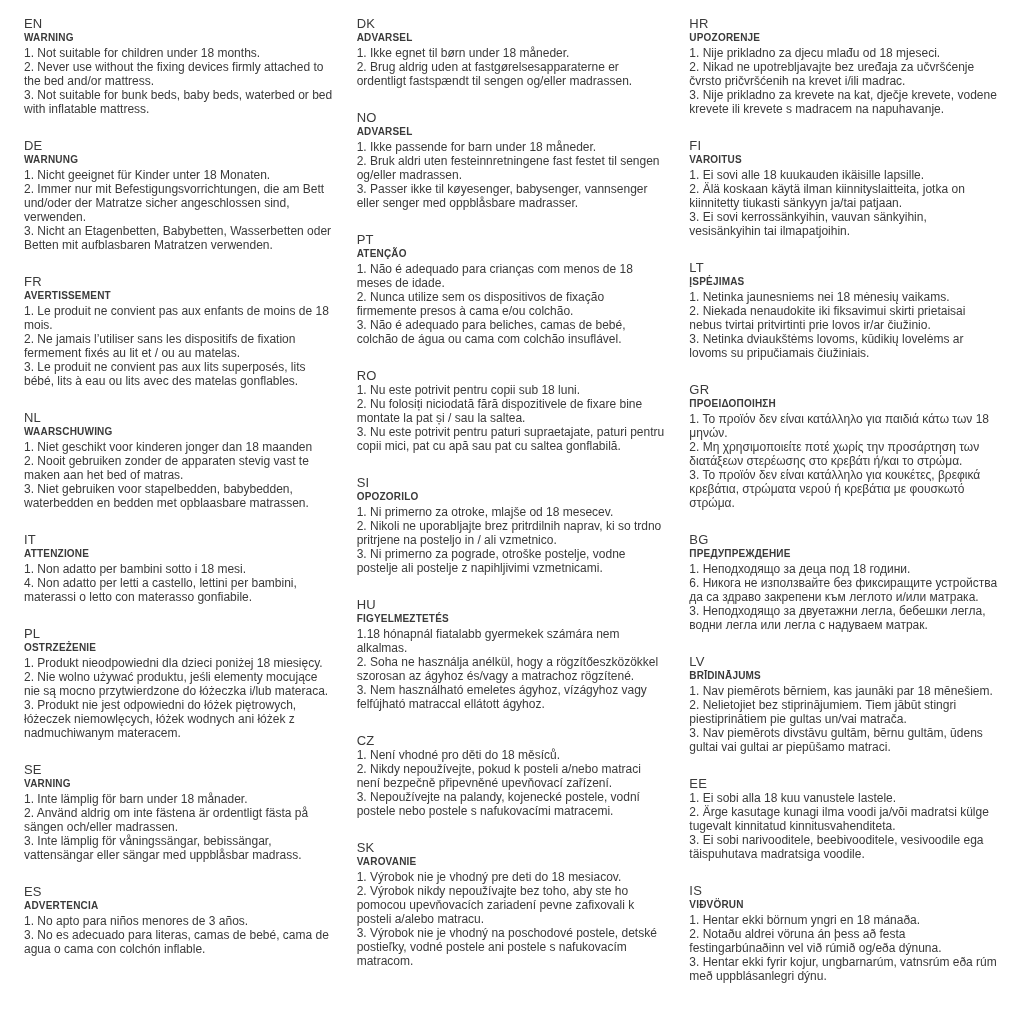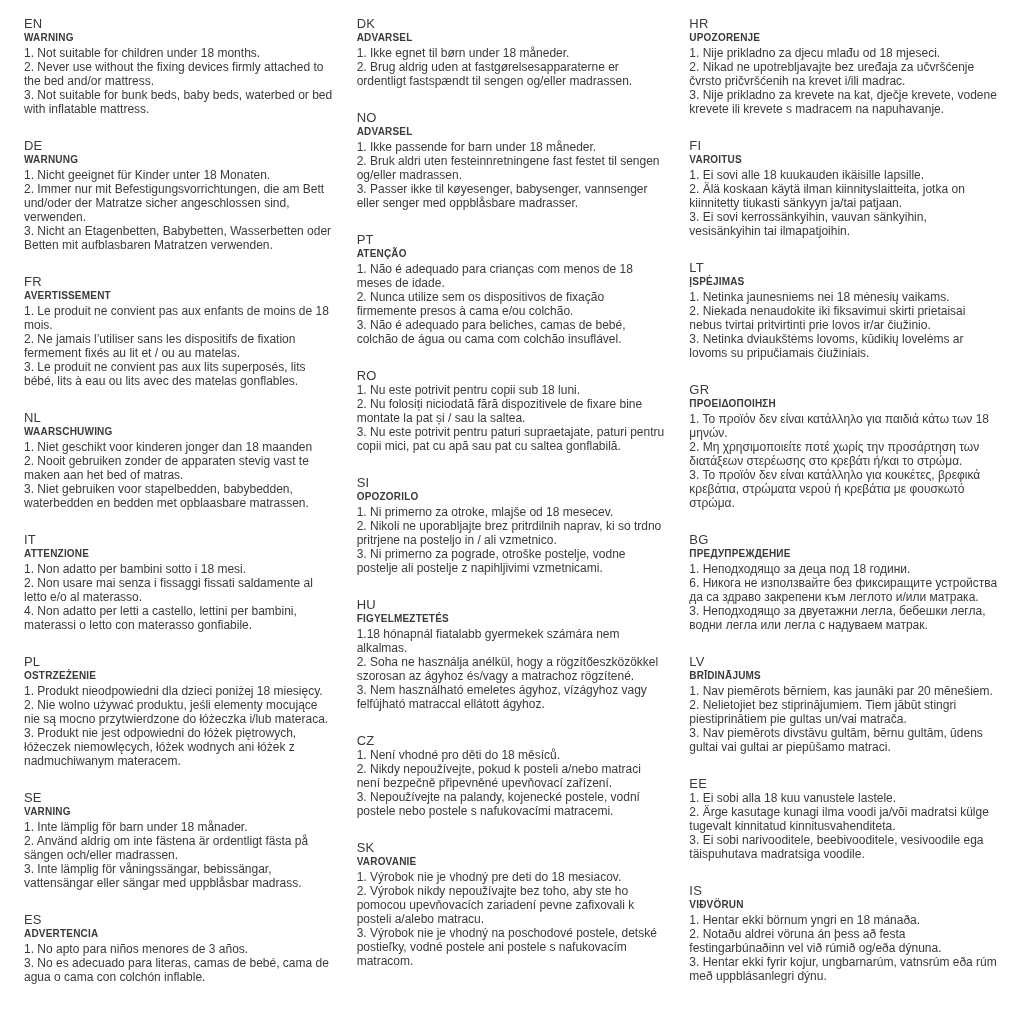"2. Non usare mai senza" p.warning-item { html: <p>2. Non usare mai senza i fissaggi fissati saldamente al letto e/o al materasso.</p> -> none }
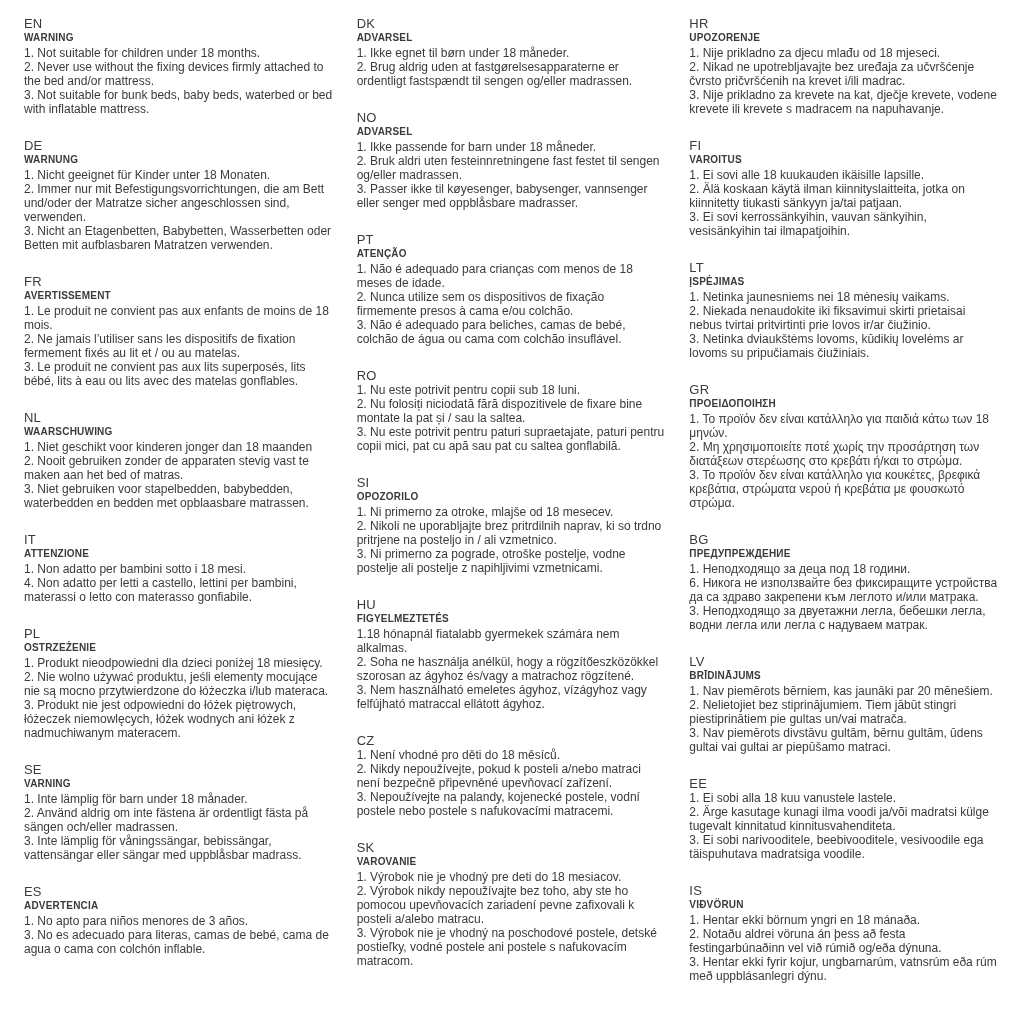"1. Nav piemērots bērniem, kas" p.warning-item { text: 20 -> 18 }
